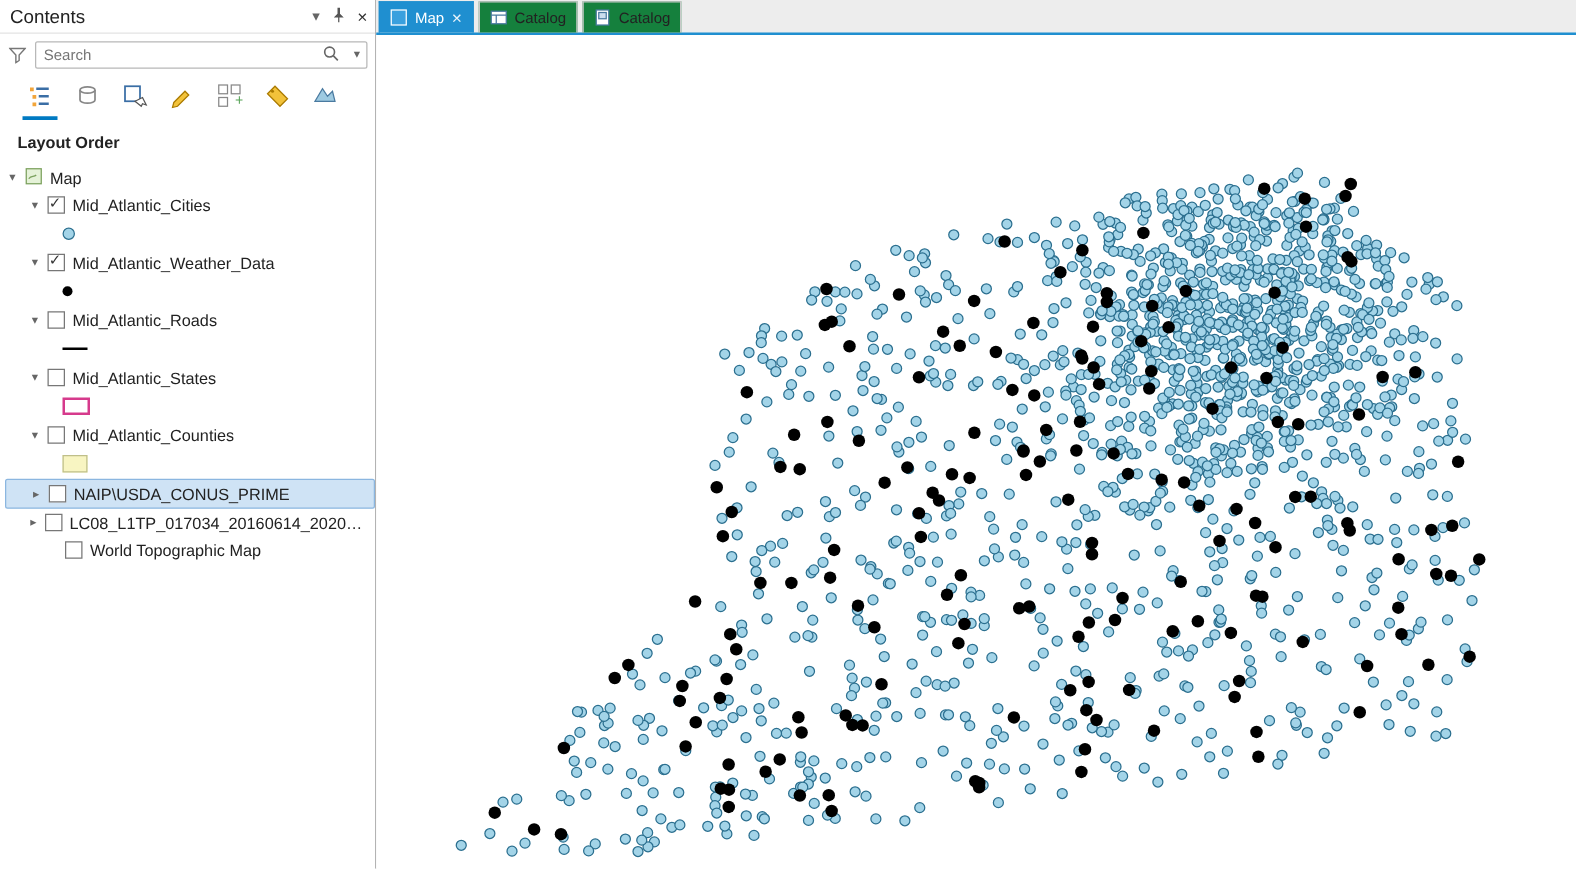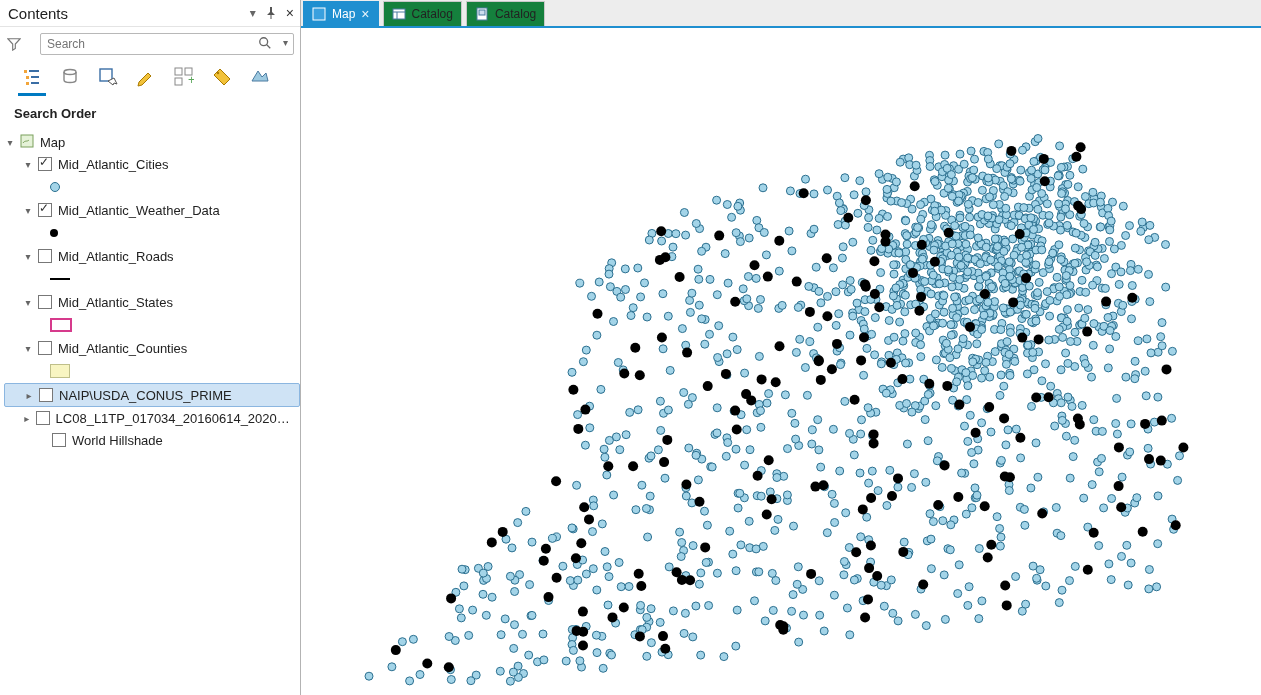"Search" .search-row { gap: 18px -> 6px }
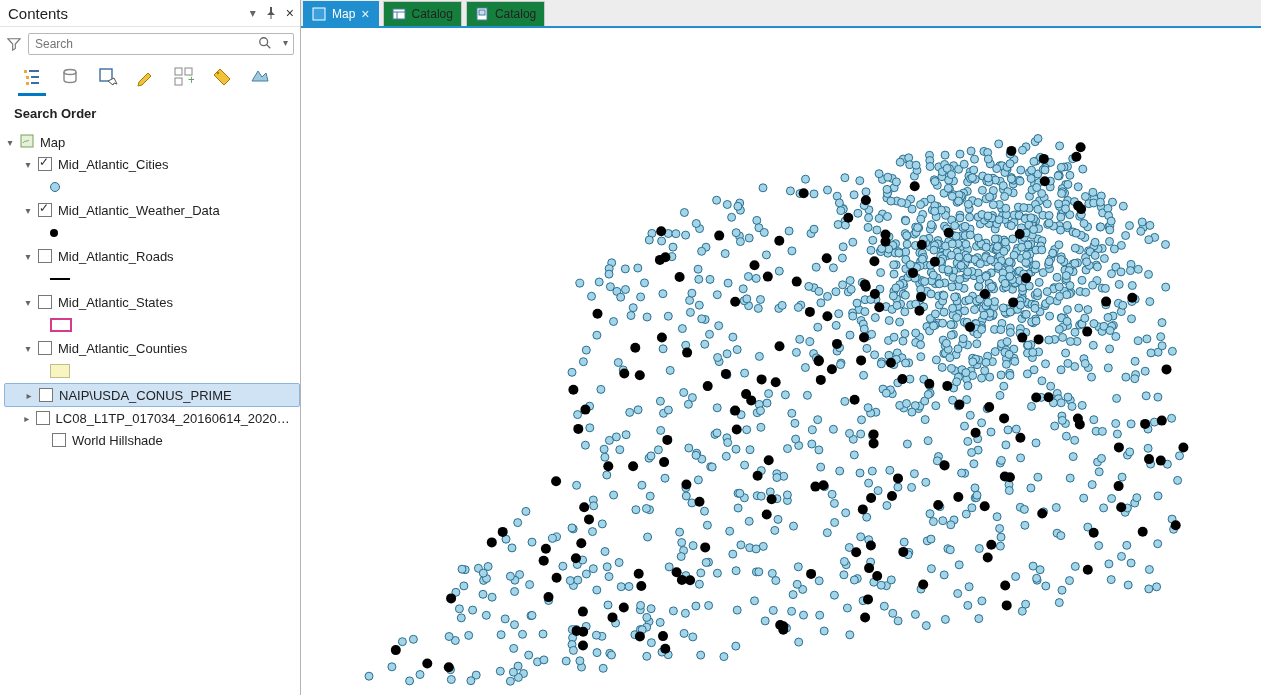"Search Order" div.section-label { text: Search -> Layout }
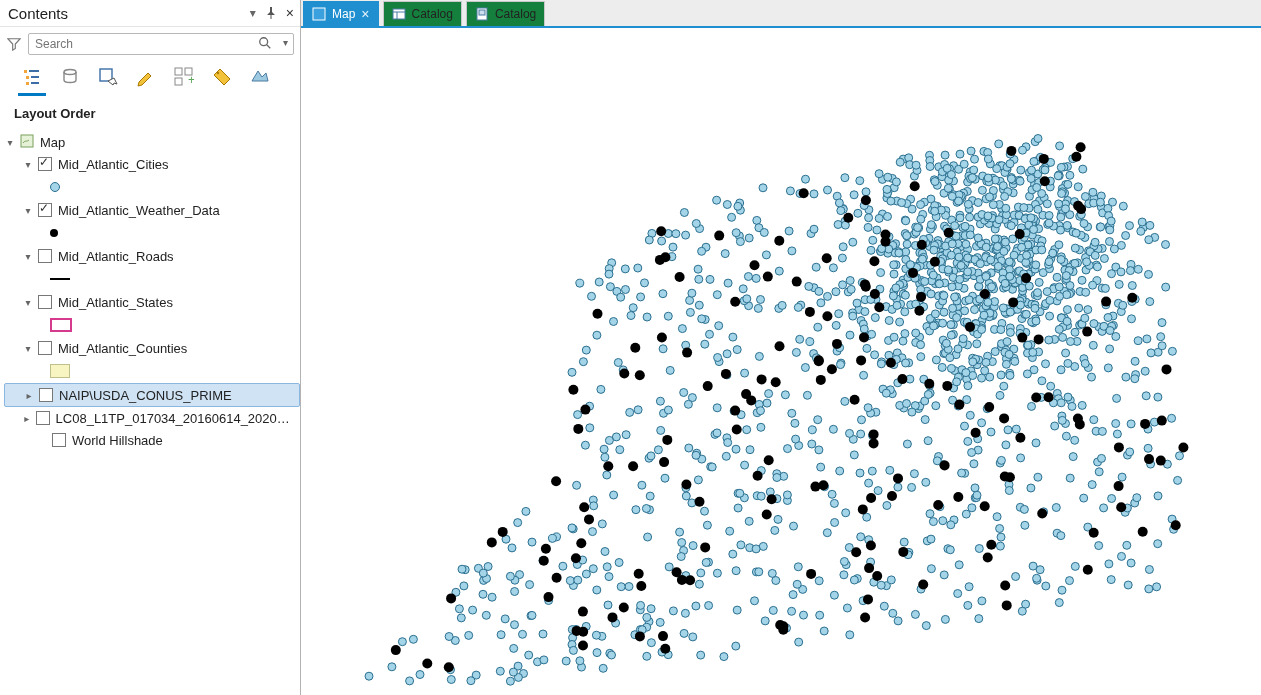"World Topographic Map" div.tree-row { html: none -> <div> <span>▸</span> <span></span> <span>World Topographic Map</span> </div> }
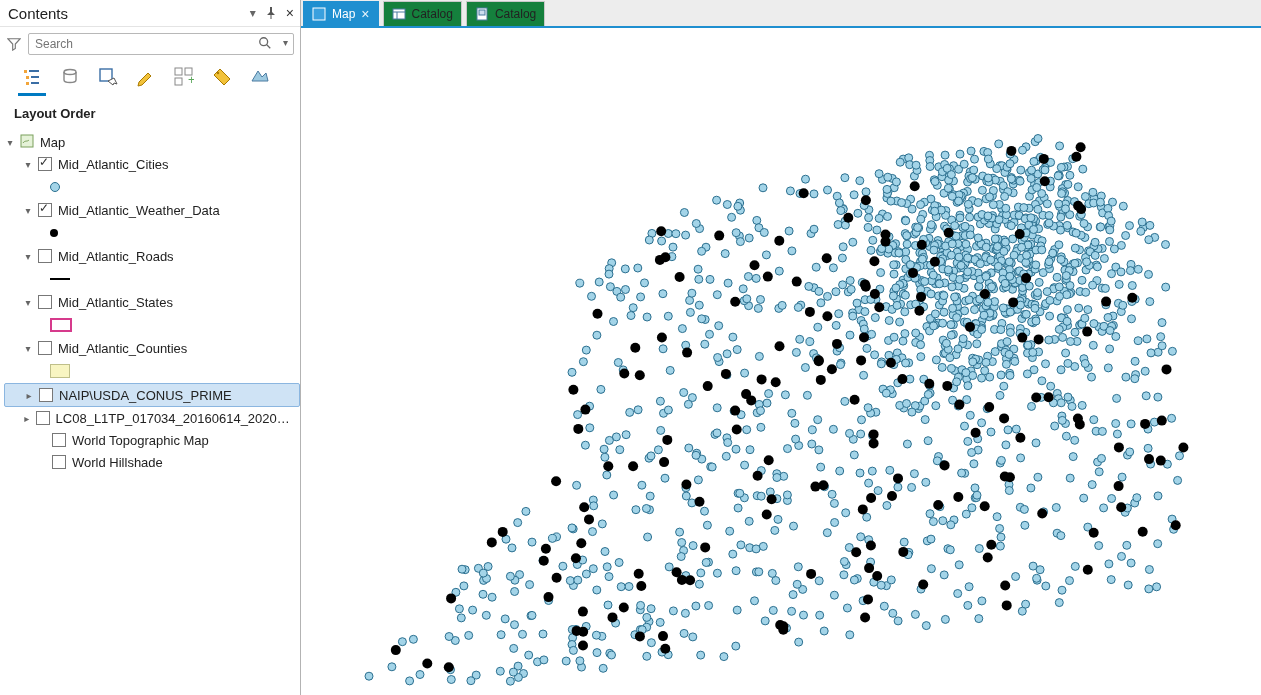"World Hillshade" div.tree-row { html: <div> <span>▸</span> <span></span> <span>World Hillshade</span> </div> -> none }
